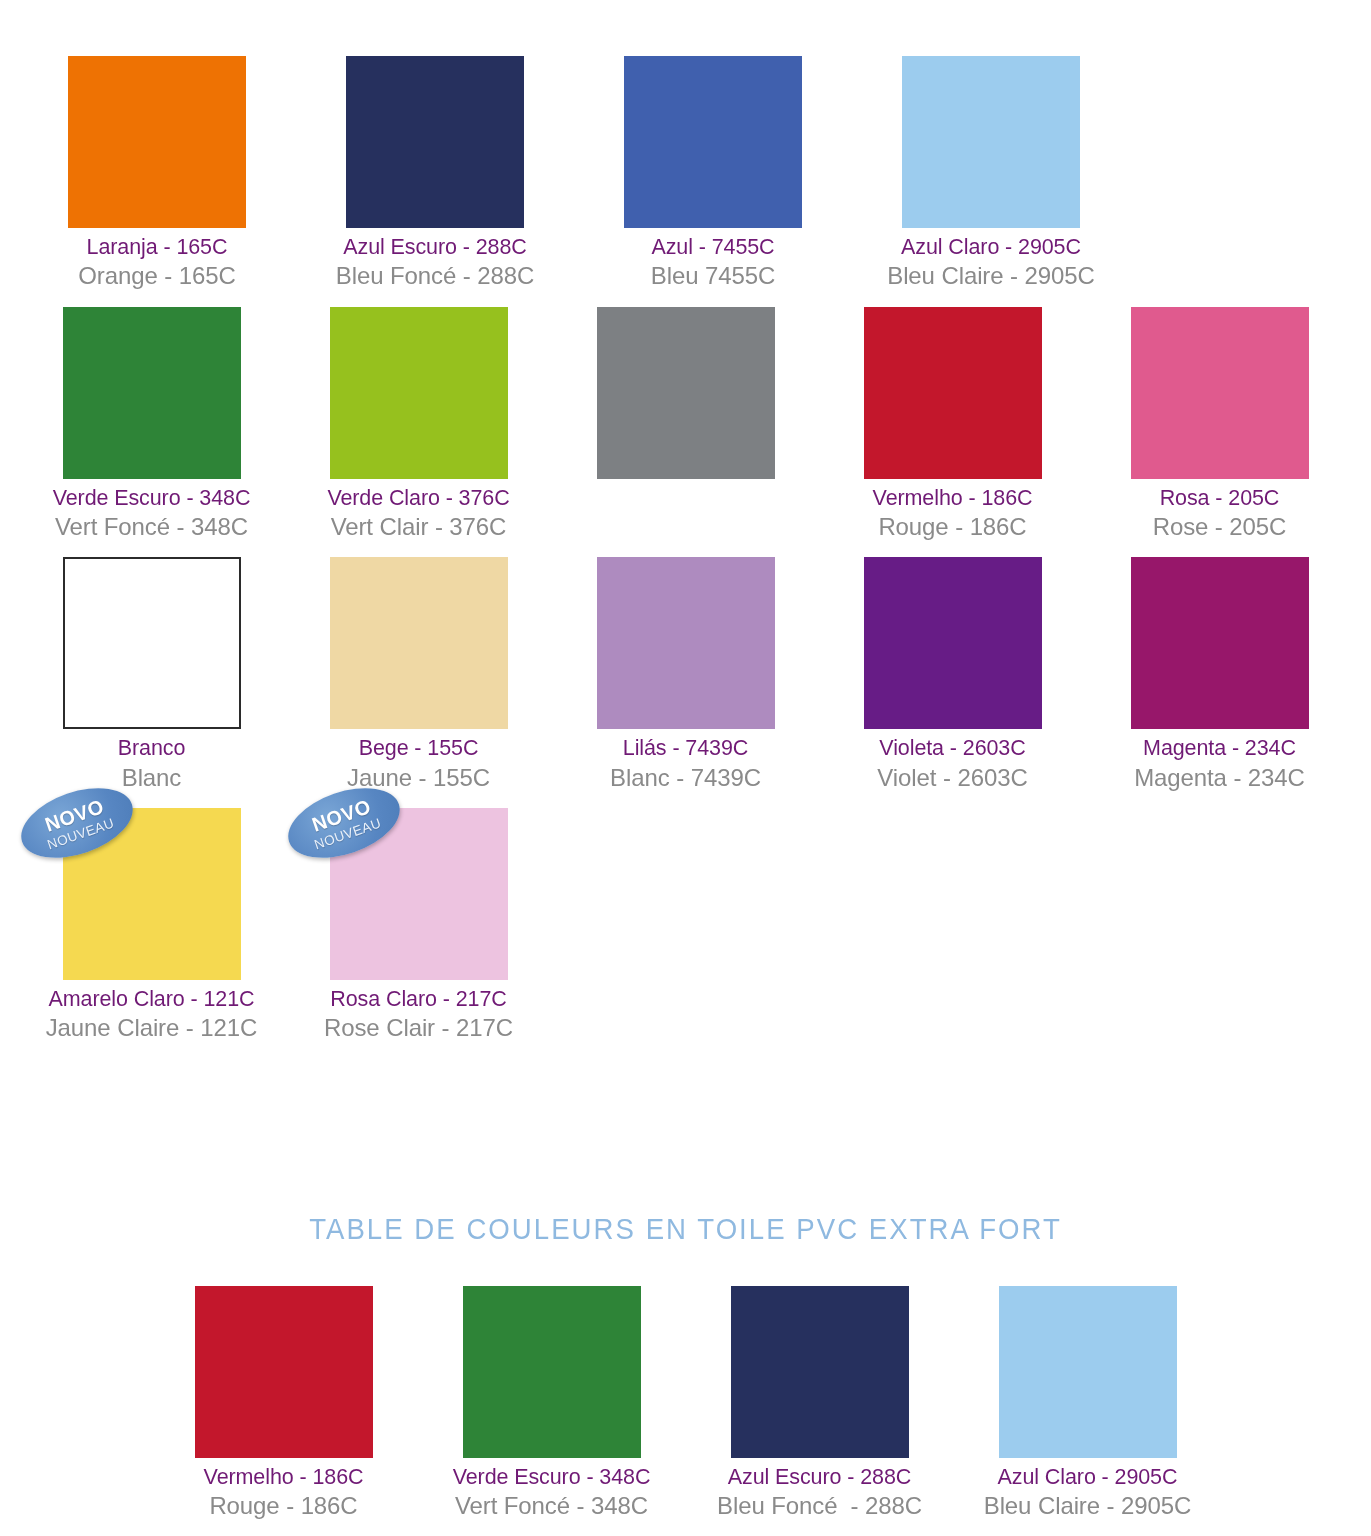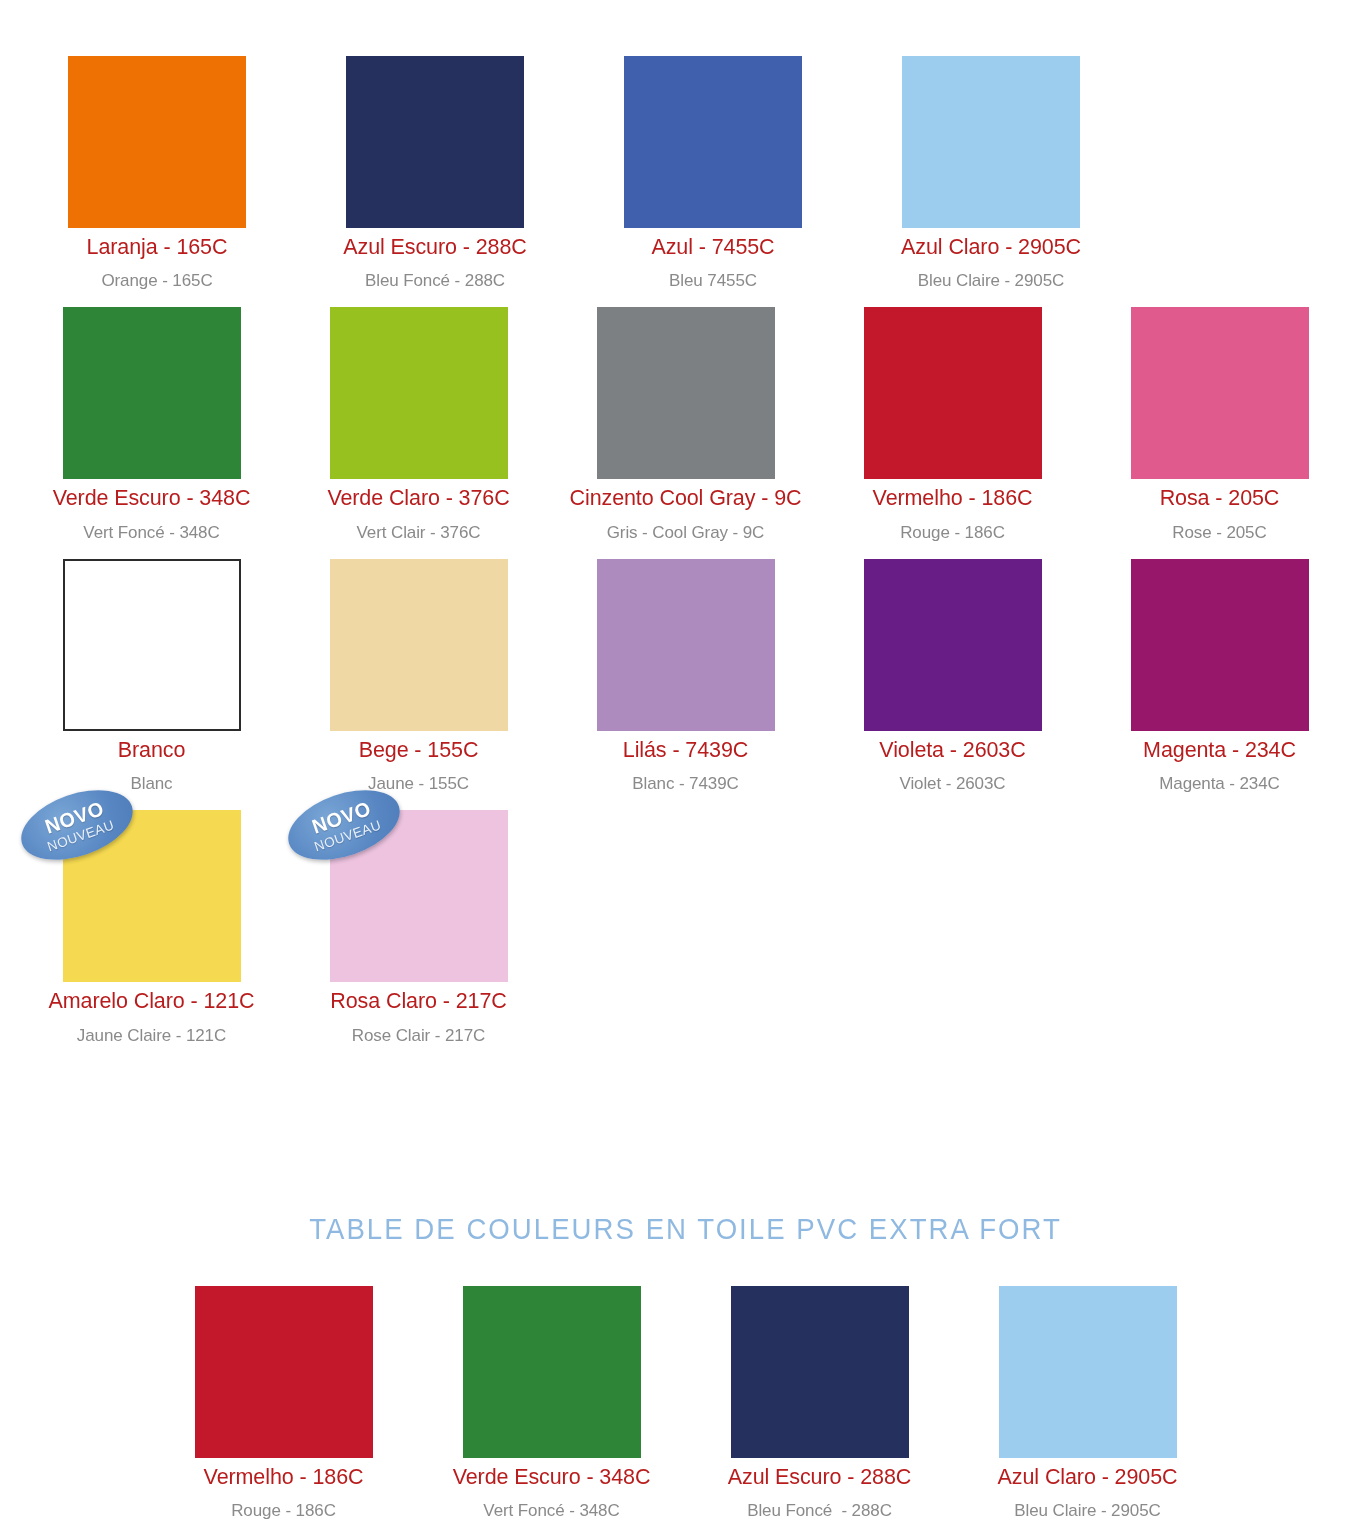"Laranja - 165C" .label-pt { color: #b91c1c -> #701a75 }
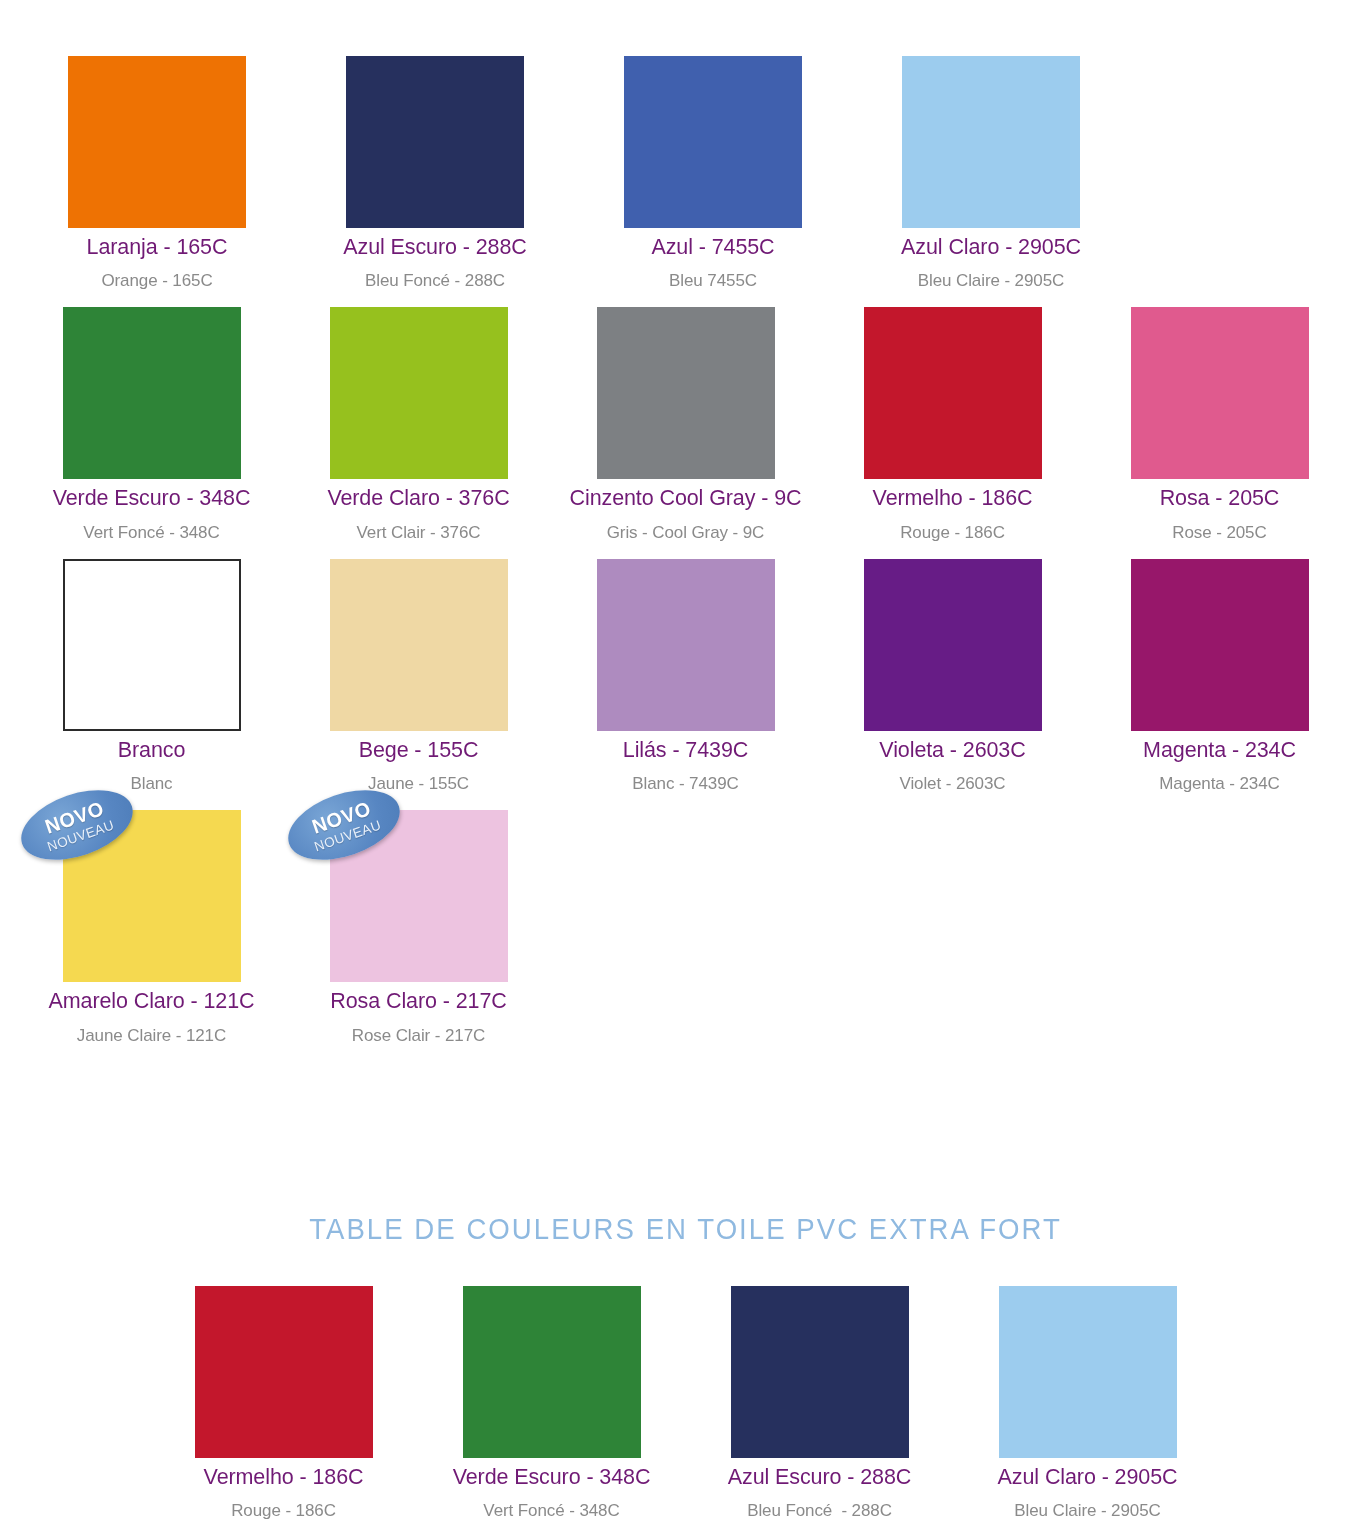"Orange - 165C" .label-fr { font-size: 17px -> 24px; margin-top: 11px -> 2px }
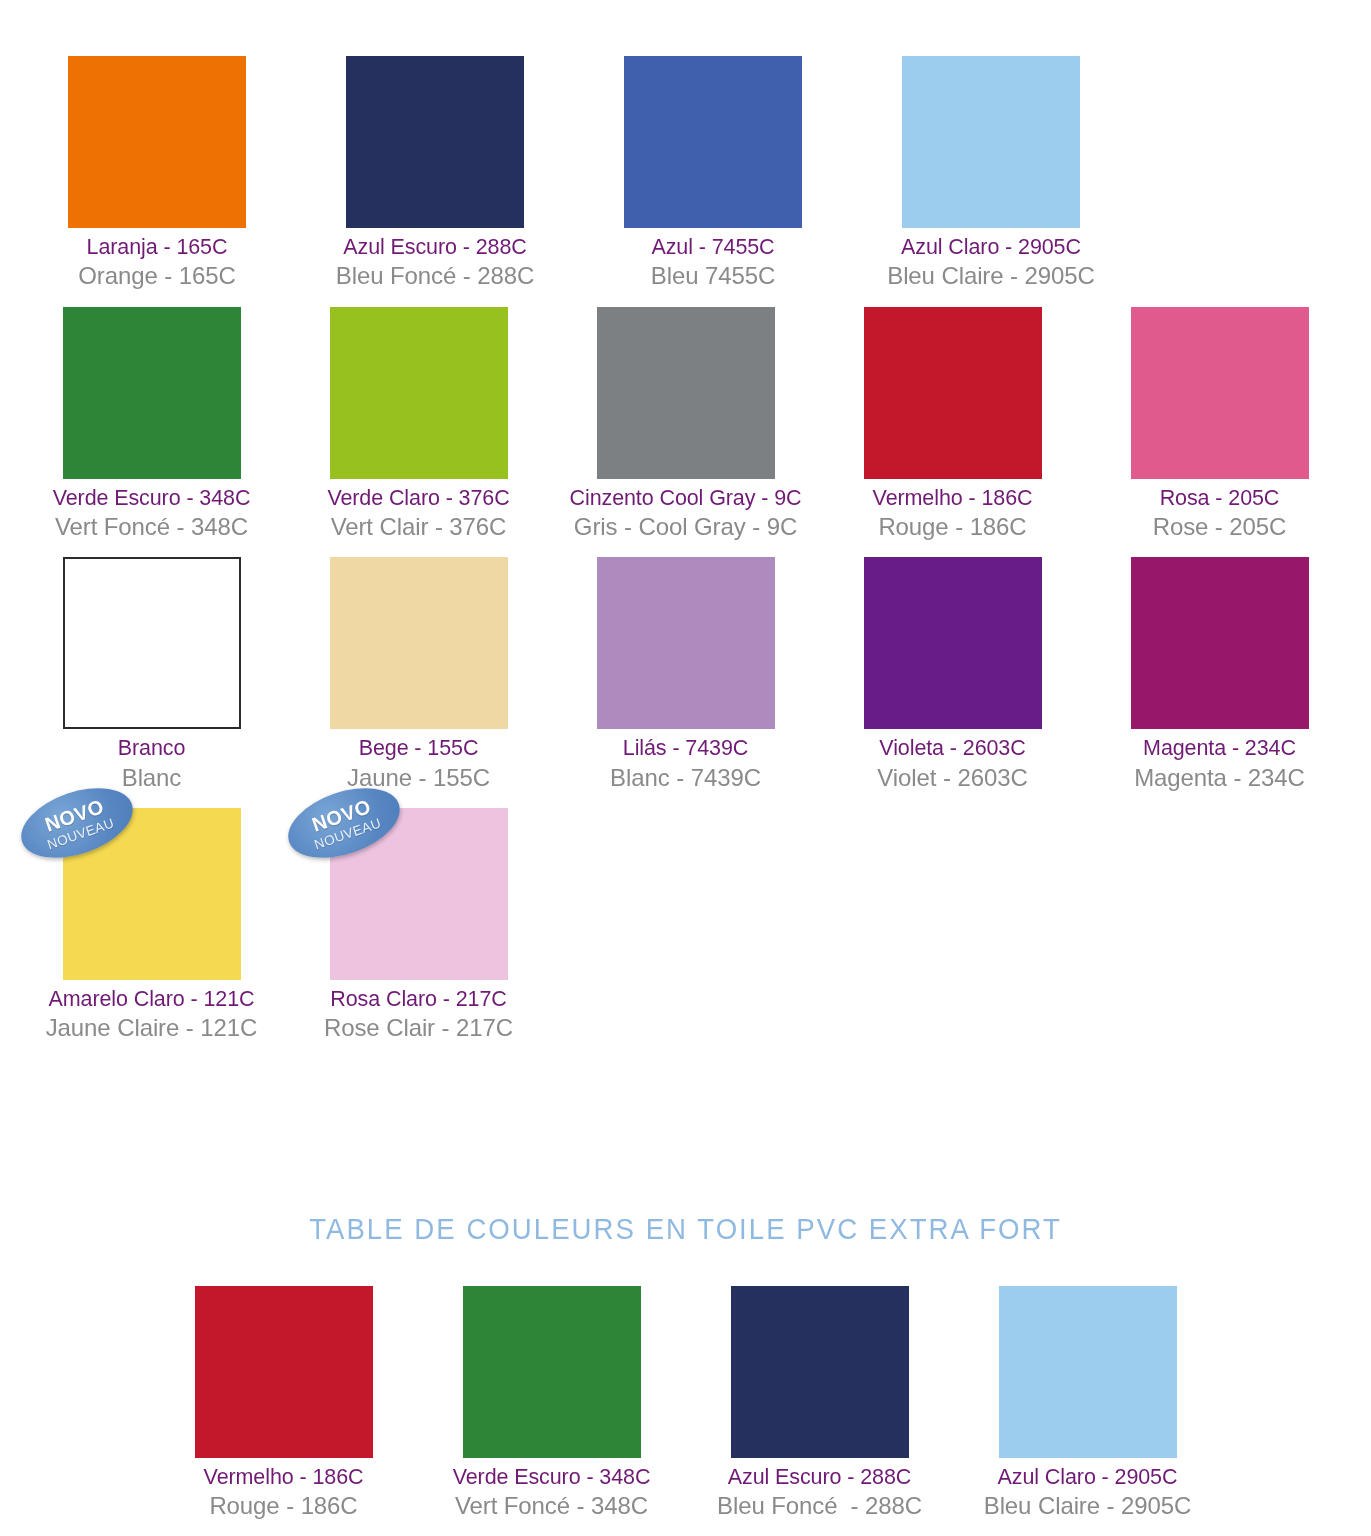"Cinzento Cool Gray - 9C" div.labels { html: <div> <div>Cinzento Cool Gray - 9C</div> <div>Gris - Cool Gray - 9C</div> </div> -> none }
